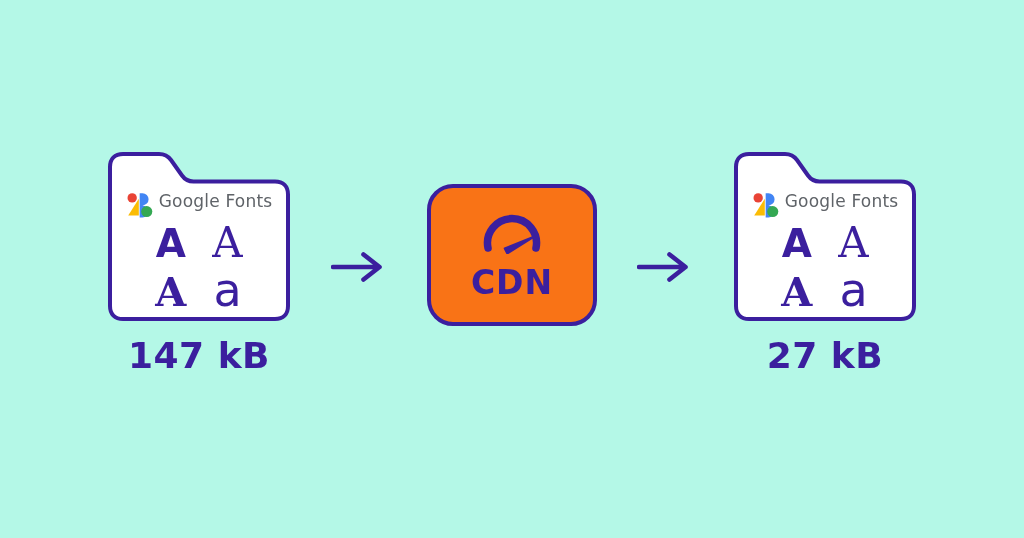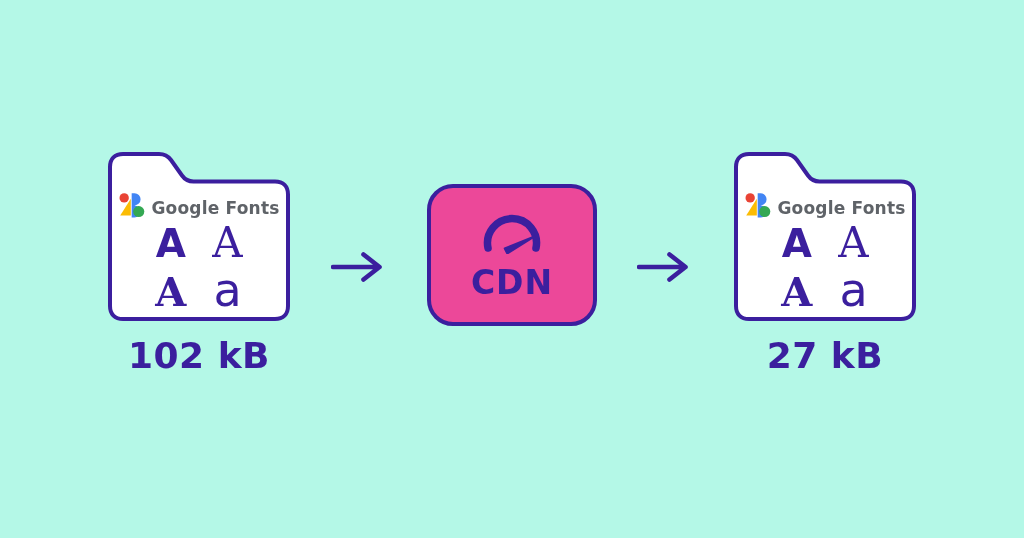"Google Fonts" .brand-row { align-items: flex-end -> flex-start; font-weight: bold -> none }
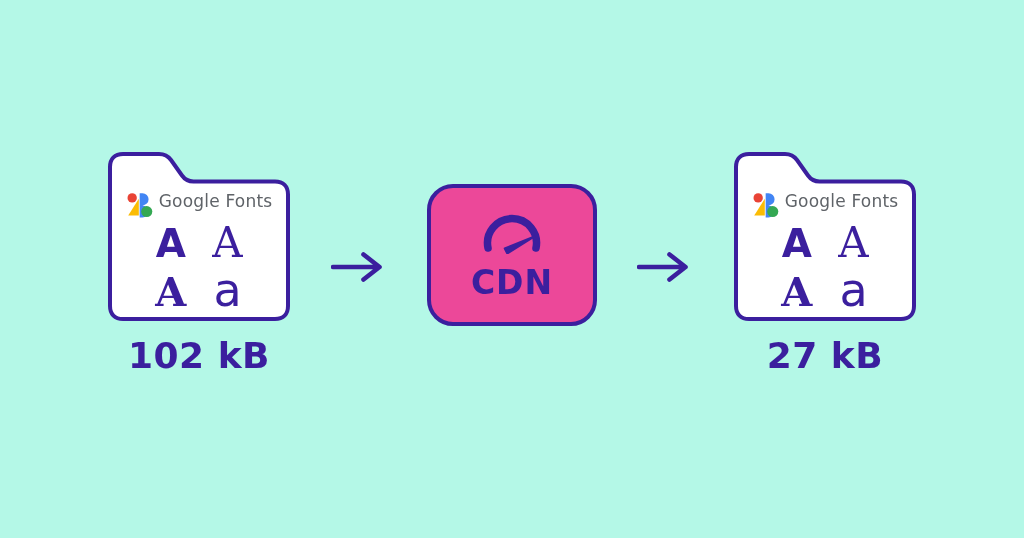"CDN" .cdn-box { background: #ec4899 -> #f97316 }
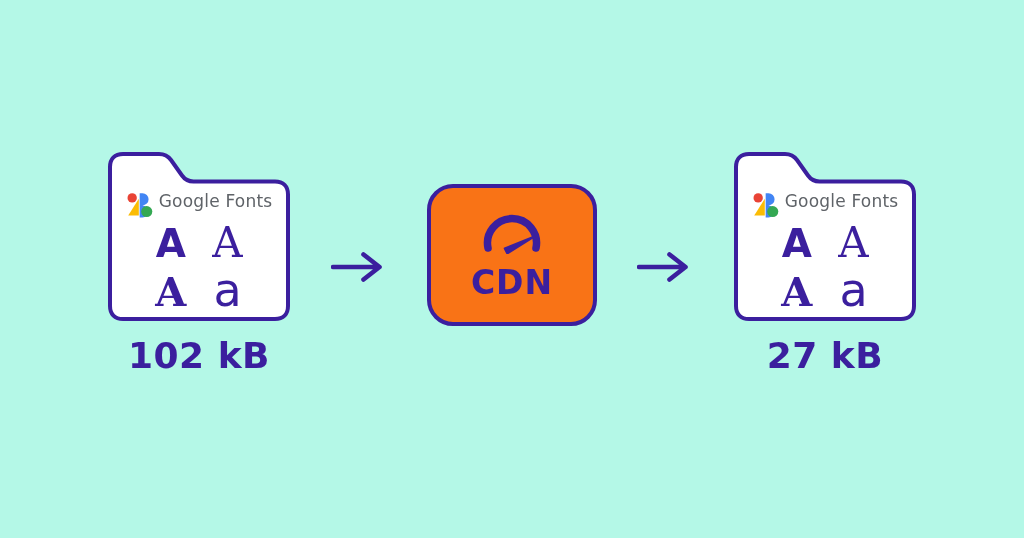"102 kB" div.size-label { text: 102 -> 147 }
